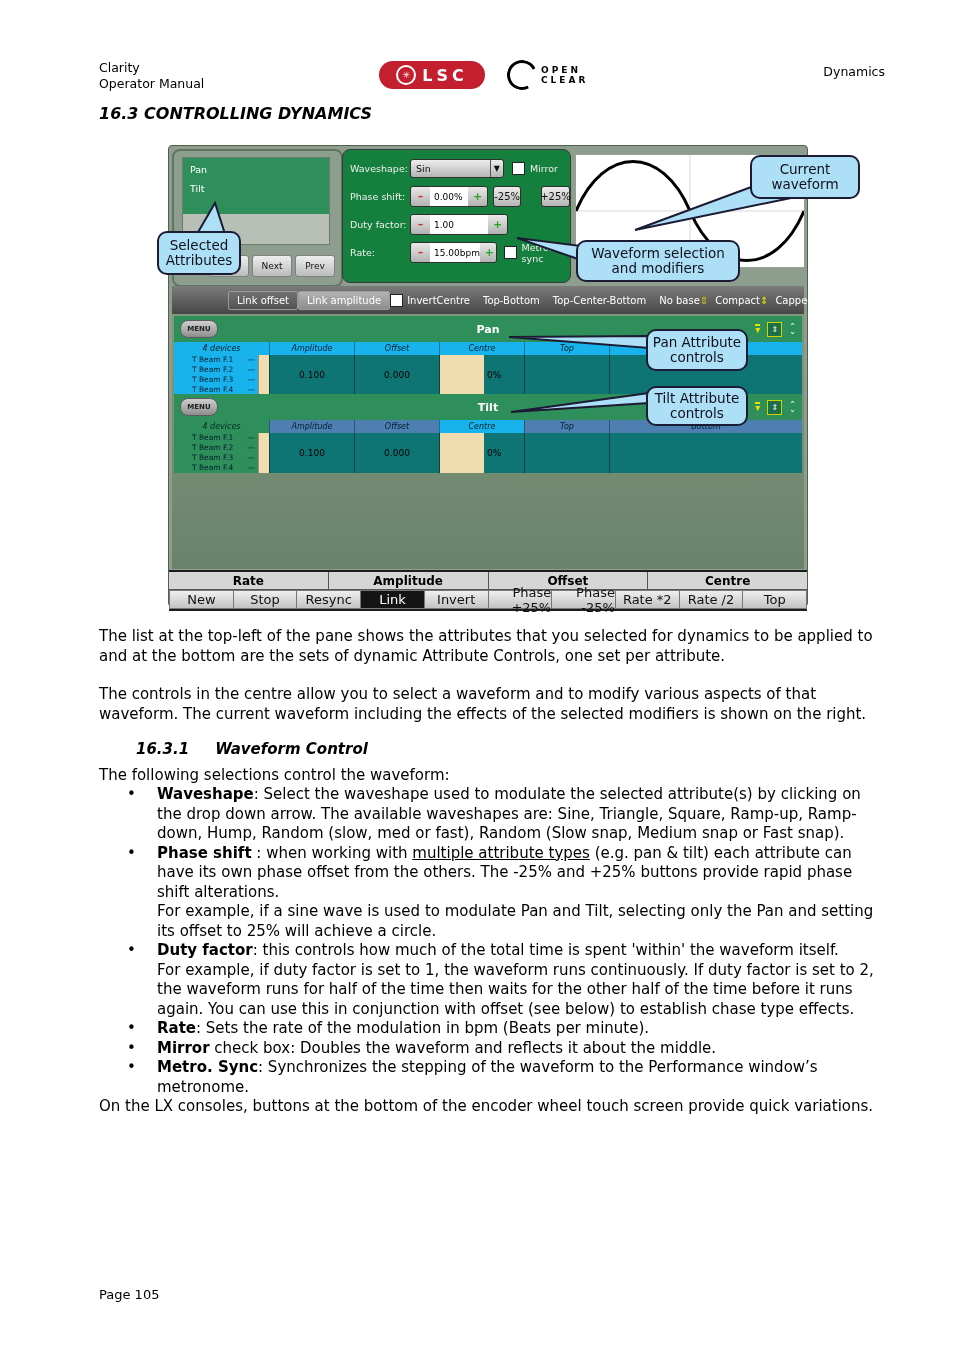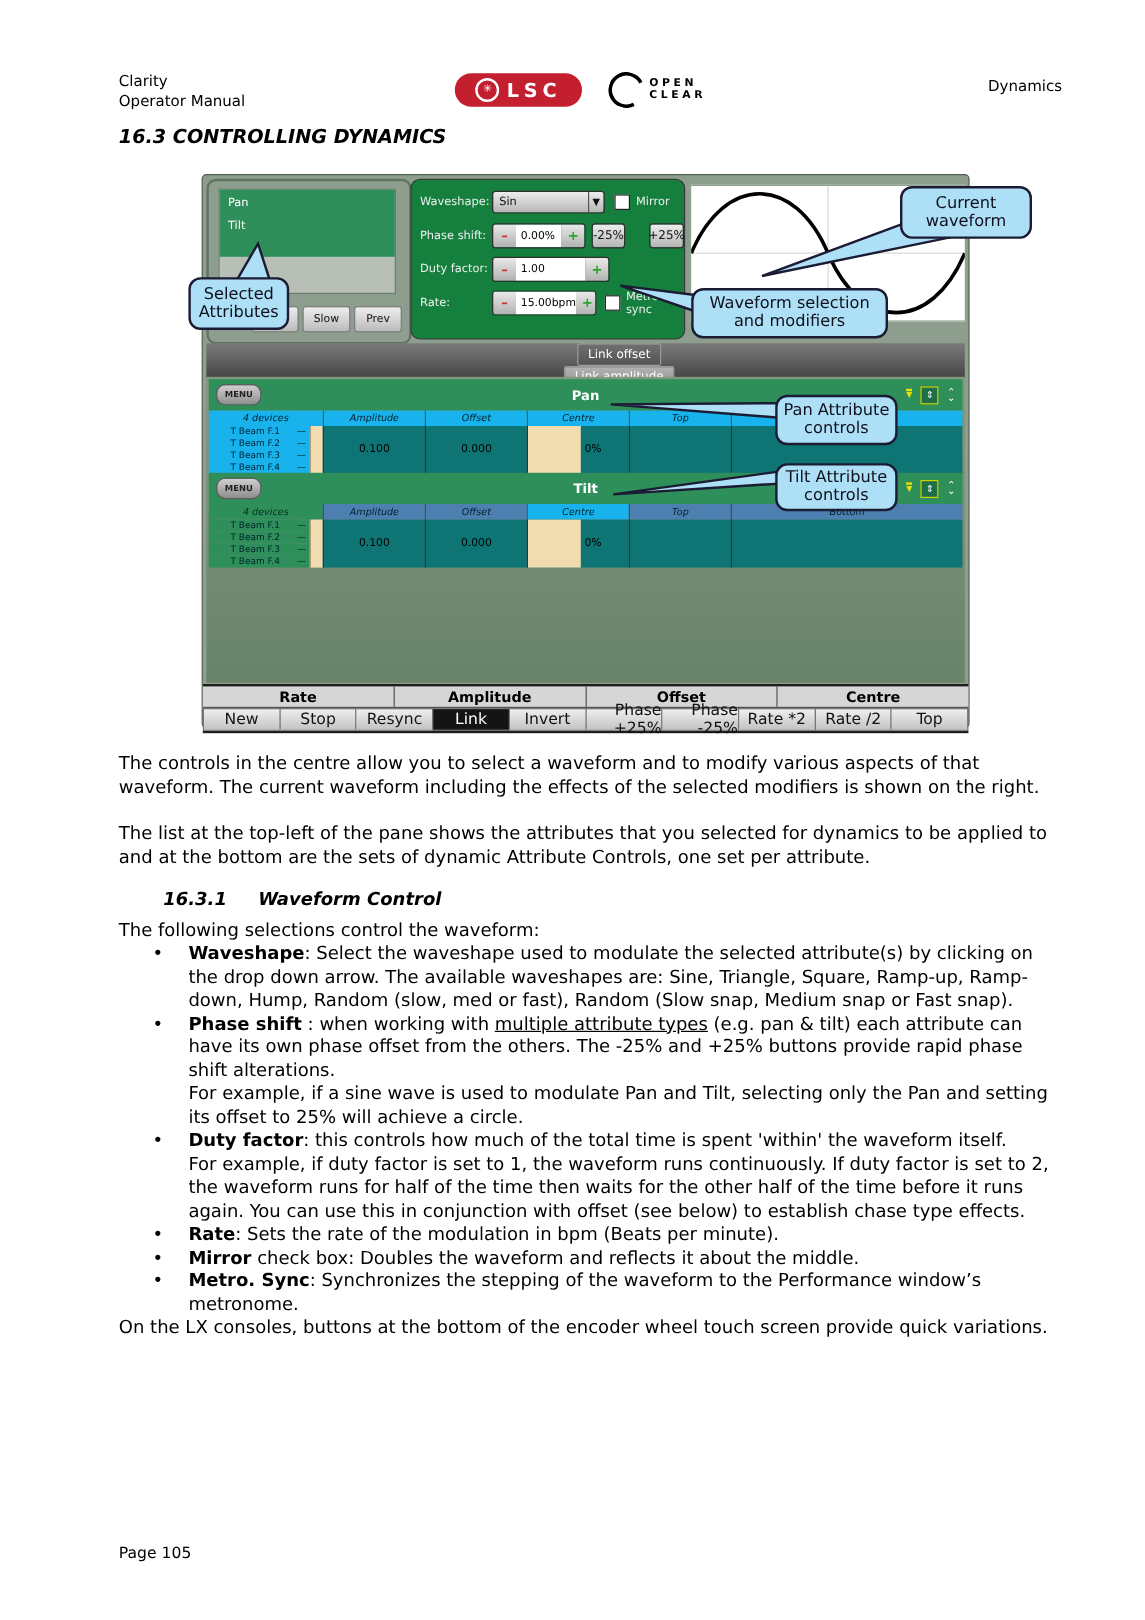"Slow" span.sbtn { text: Slow -> Next }
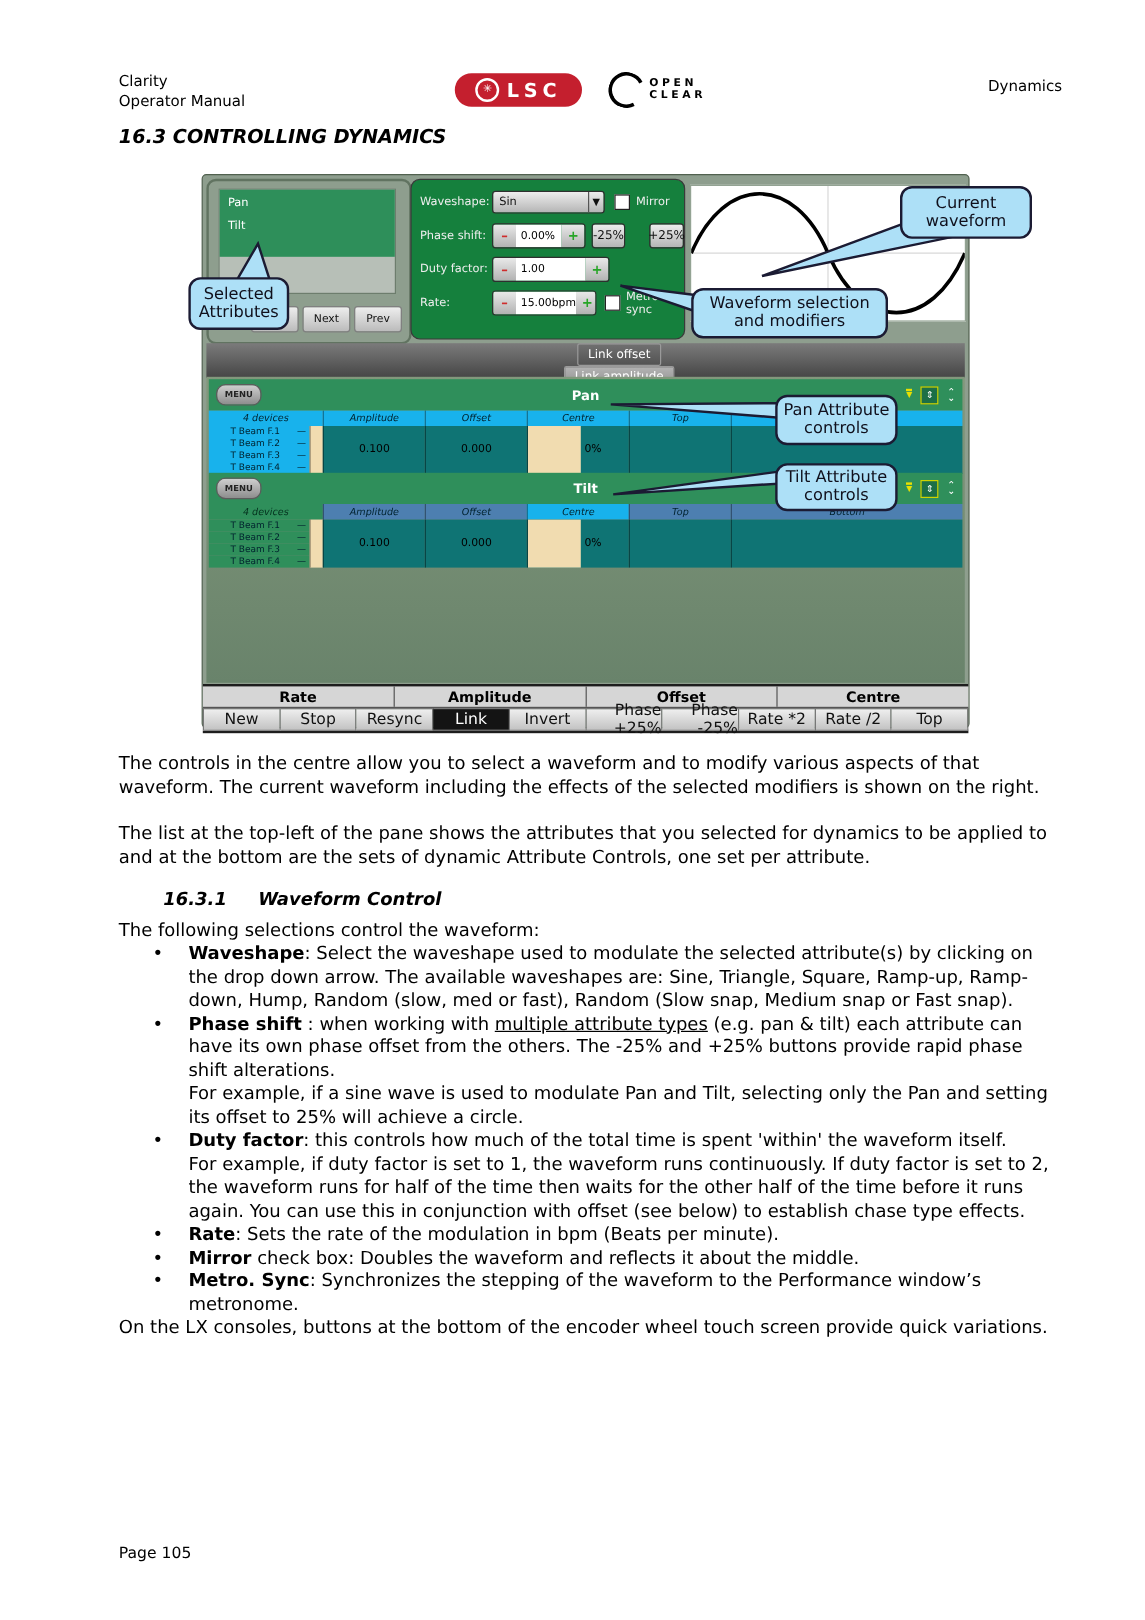"Link offset" .toolbar { flex-direction: column -> none }
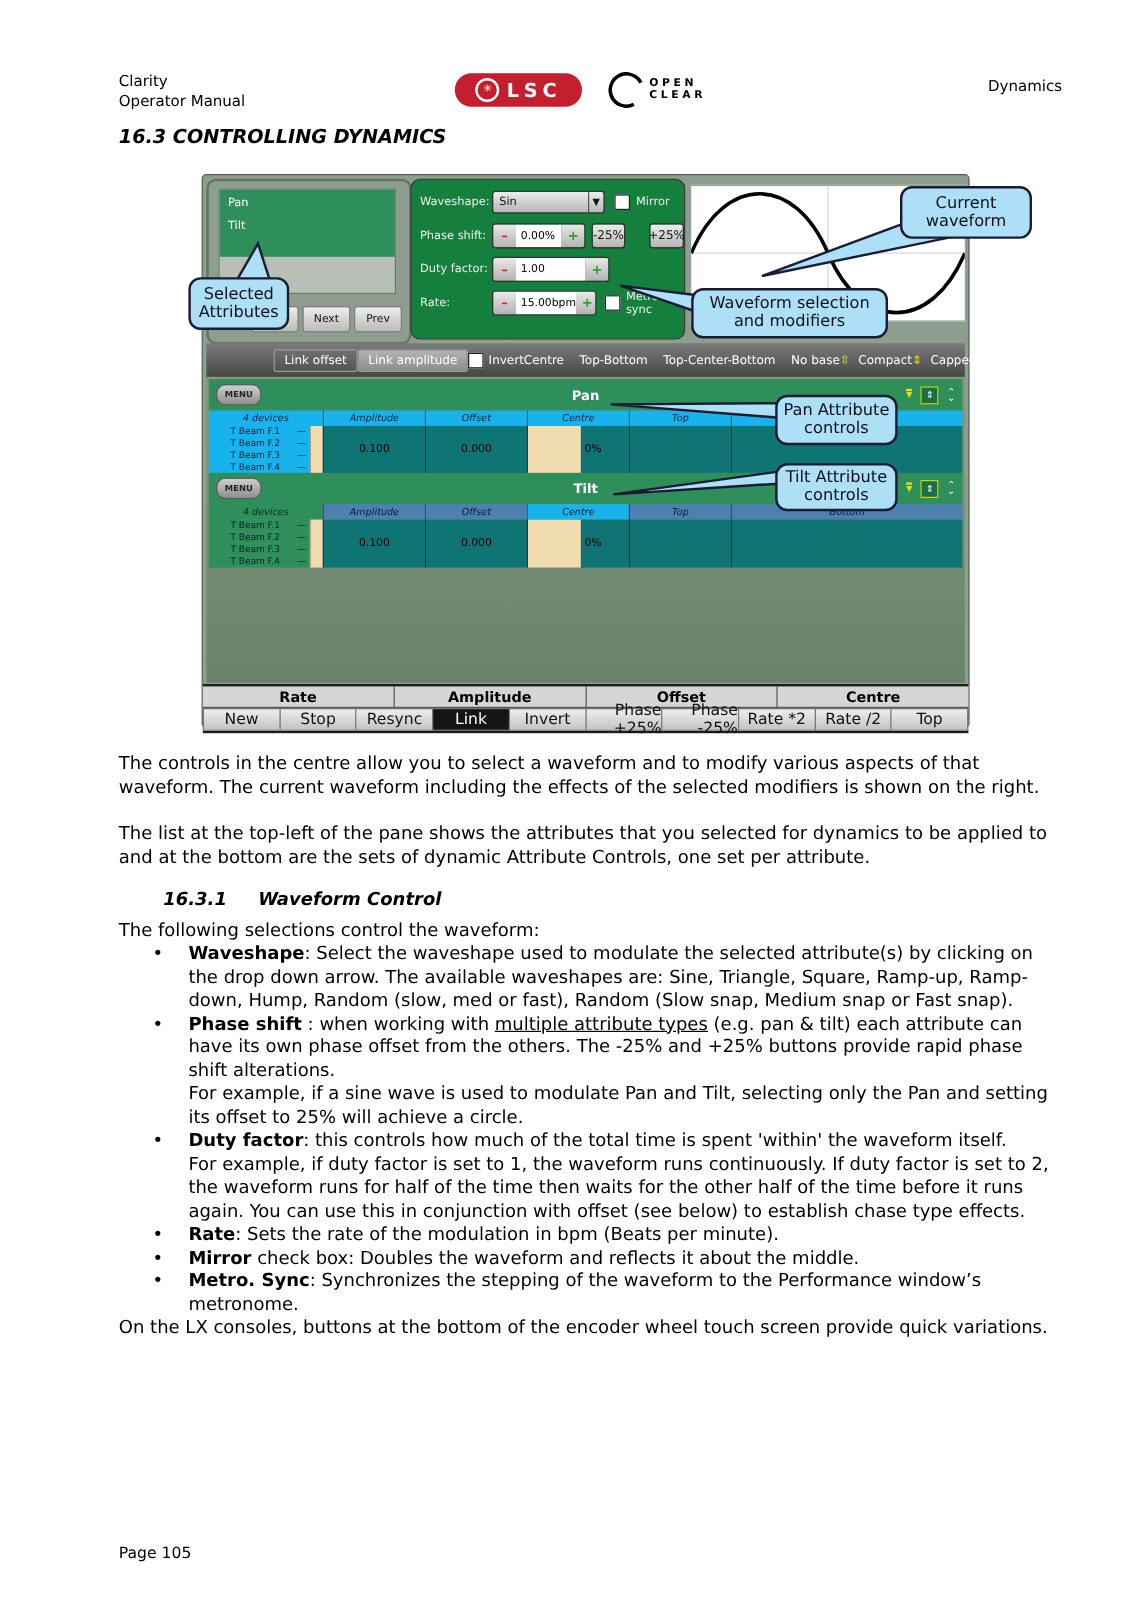"The controls in the centre" p.para { order: before "The list at the top-left" -> after "The list at the top-left" }
